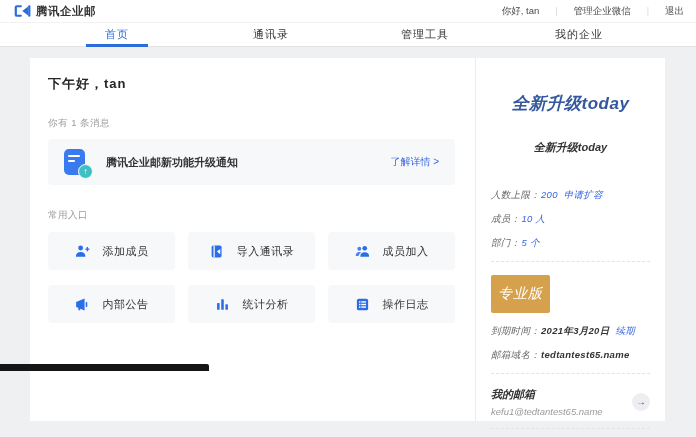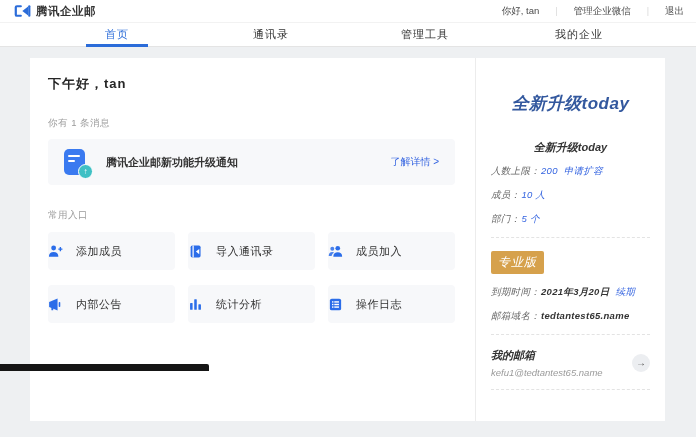"人数上限：200 申请扩容" .stats { margin-top: 10px -> 34px }
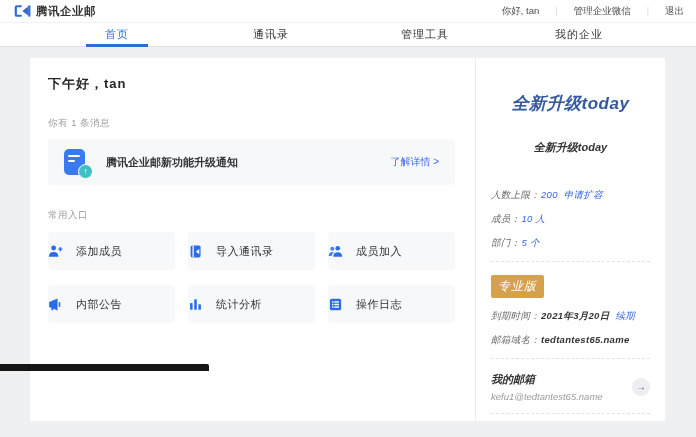"添加成员" .entry { justify-content: none -> center }
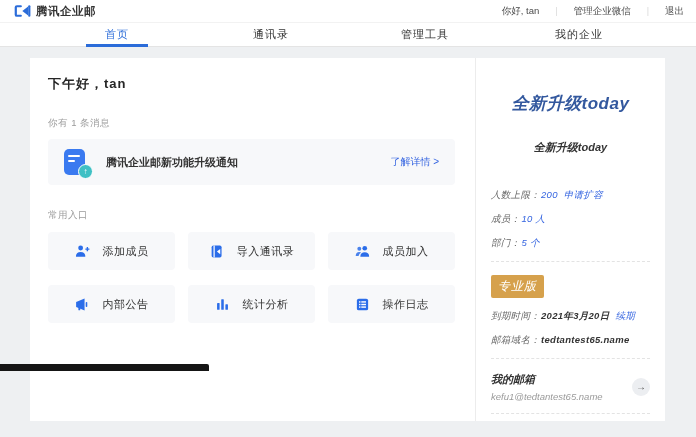"专业版" .plan-badge { font-size: 12px -> 14px; padding: 3px 7px -> 10px 7px }
